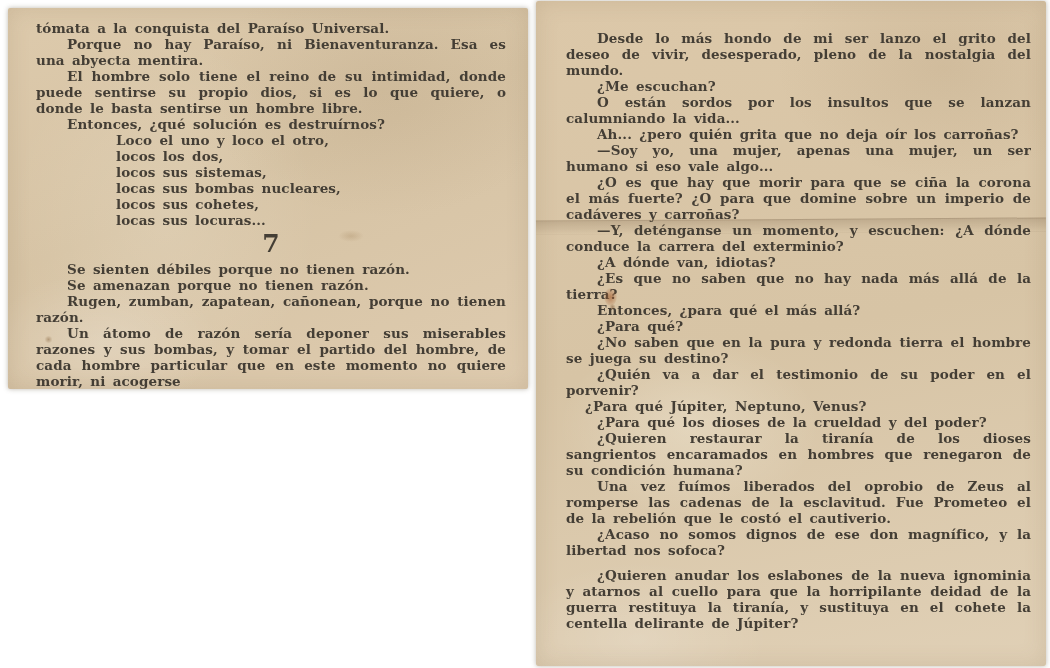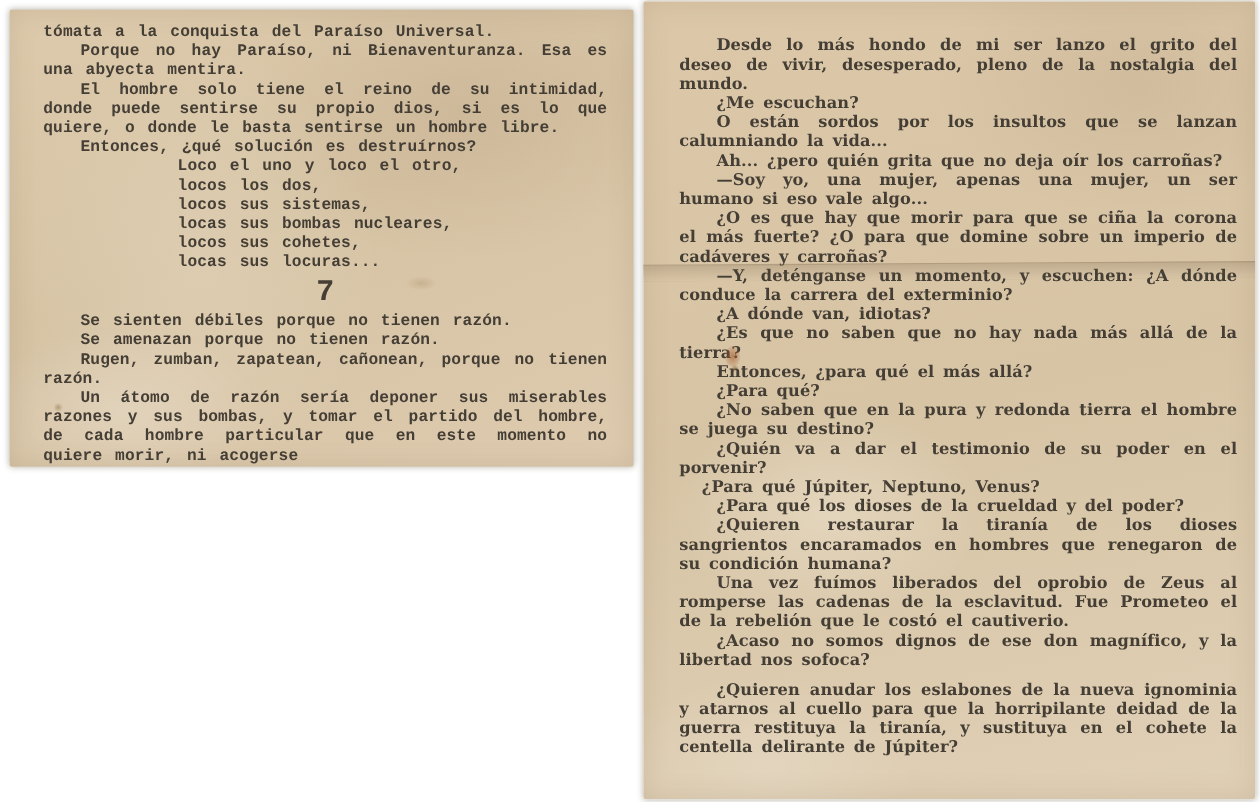"tómata a la conquista del" #clip-left { font-family: Liberation Mono, monospace -> none }
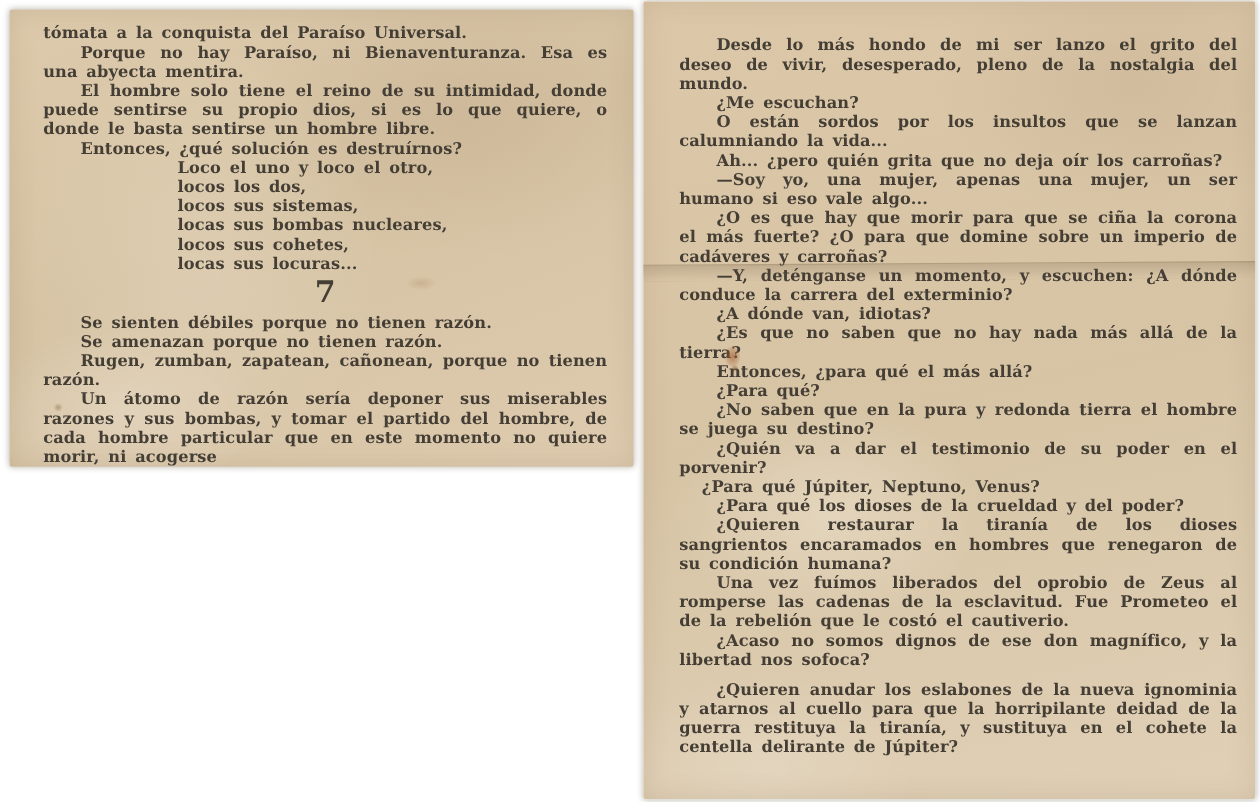"Loco el uno y loco" .verse { margin-left: 112px -> 80px }
